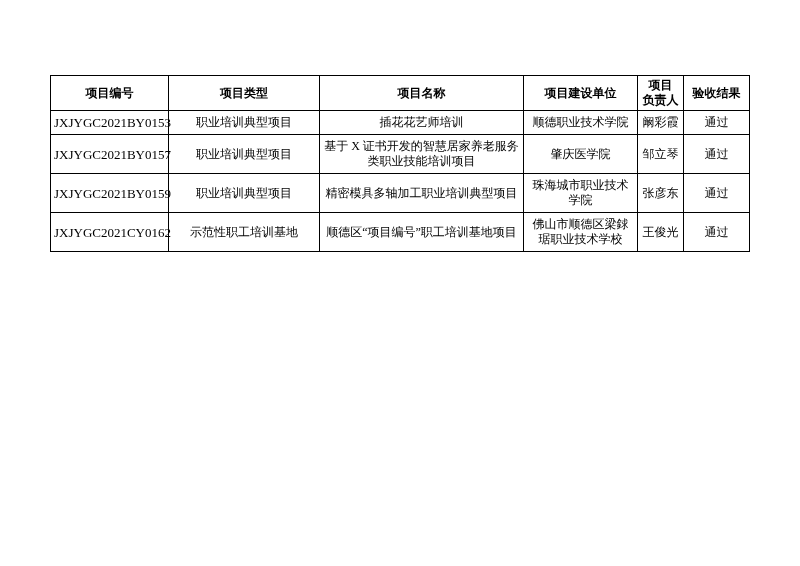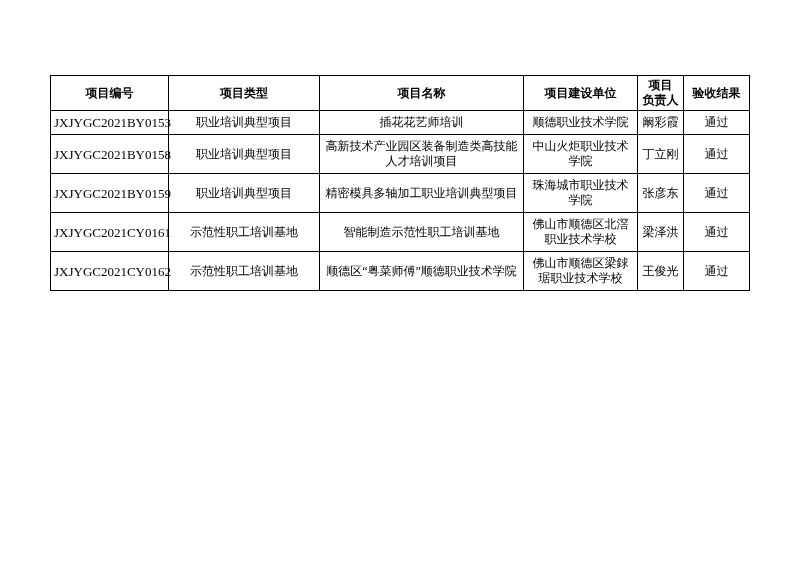"JXJYGC2021BY0157" tr { html: none -> <tr> <td>JXJYGC2021BY0157</td> <td>职业培训典型项目</td> <td>基于 X 证书开发的智慧居家养老服务类职业技能培训项目</td> <td>肇庆医学院</td> <td>邹立琴</td> <td>通过</td> </tr> }
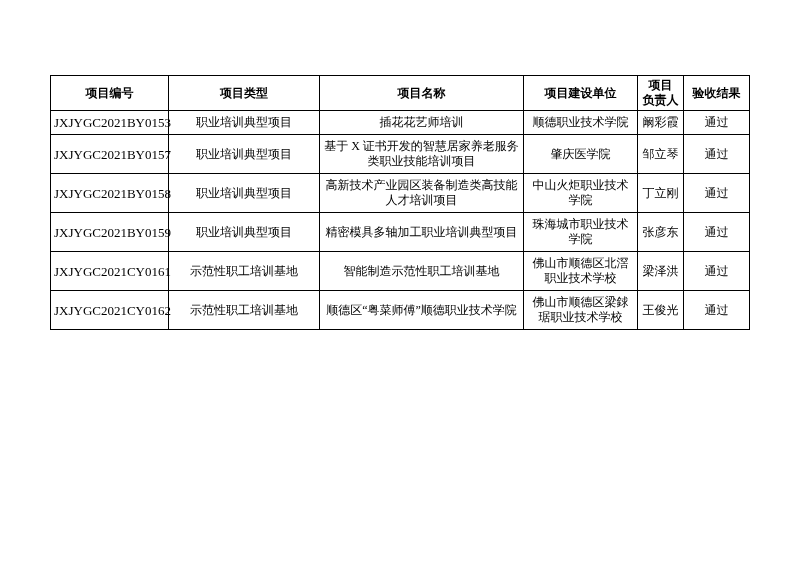"JXJYGC2021BY0158" tr { html: <tr> <td>JXJYGC2021BY0158</td> <td>职业培训典型项目</td> <td>高新技术产业园区装备制造类高技能人才培训项目</td> <td>中山火炬职业技术学院</td> <td>丁立刚</td> <td>通过</td> </tr> -> none }
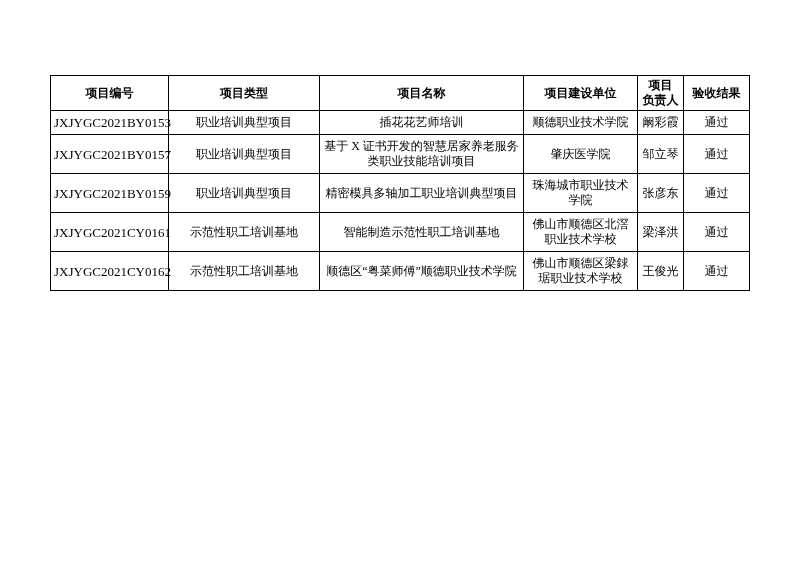"JXJYGC2021CY0161" tr { html: <tr> <td>JXJYGC2021CY0161</td> <td>示范性职工培训基地</td> <td>智能制造示范性职工培训基地</td> <td>佛山市顺德区北滘职业技术学校</td> <td>梁泽洪</td> <td>通过</td> </tr> -> none }
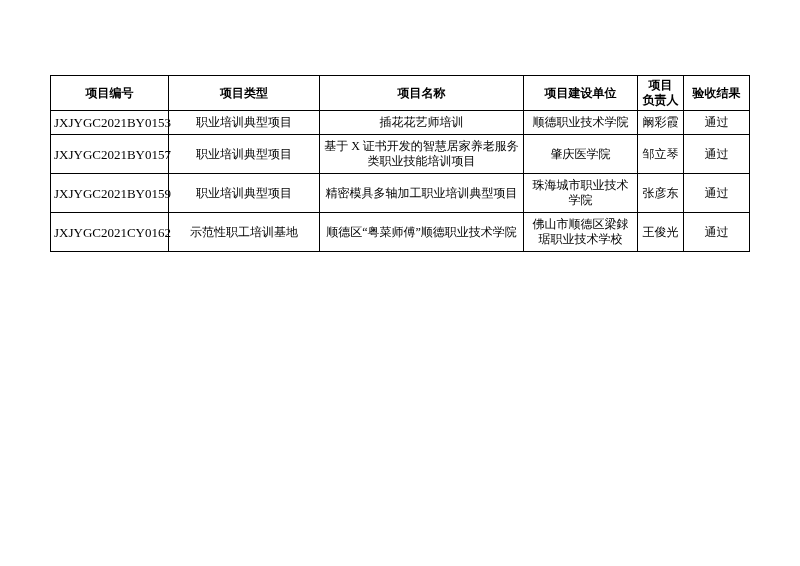"顺德区“粤菜师傅”顺德职业技术学院" td { text: 粤菜师傅”顺德职业技术学院 -> 项目编号”职工培训基地项目 }
